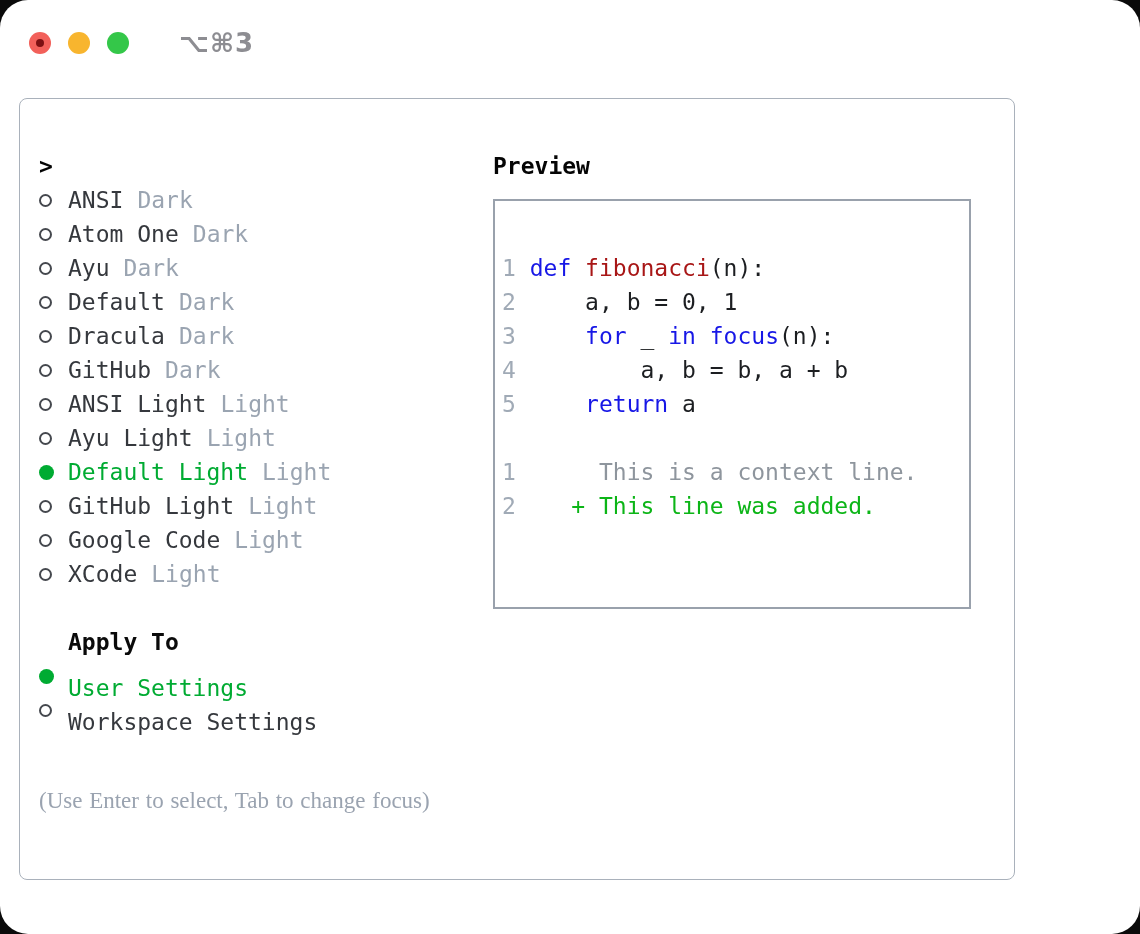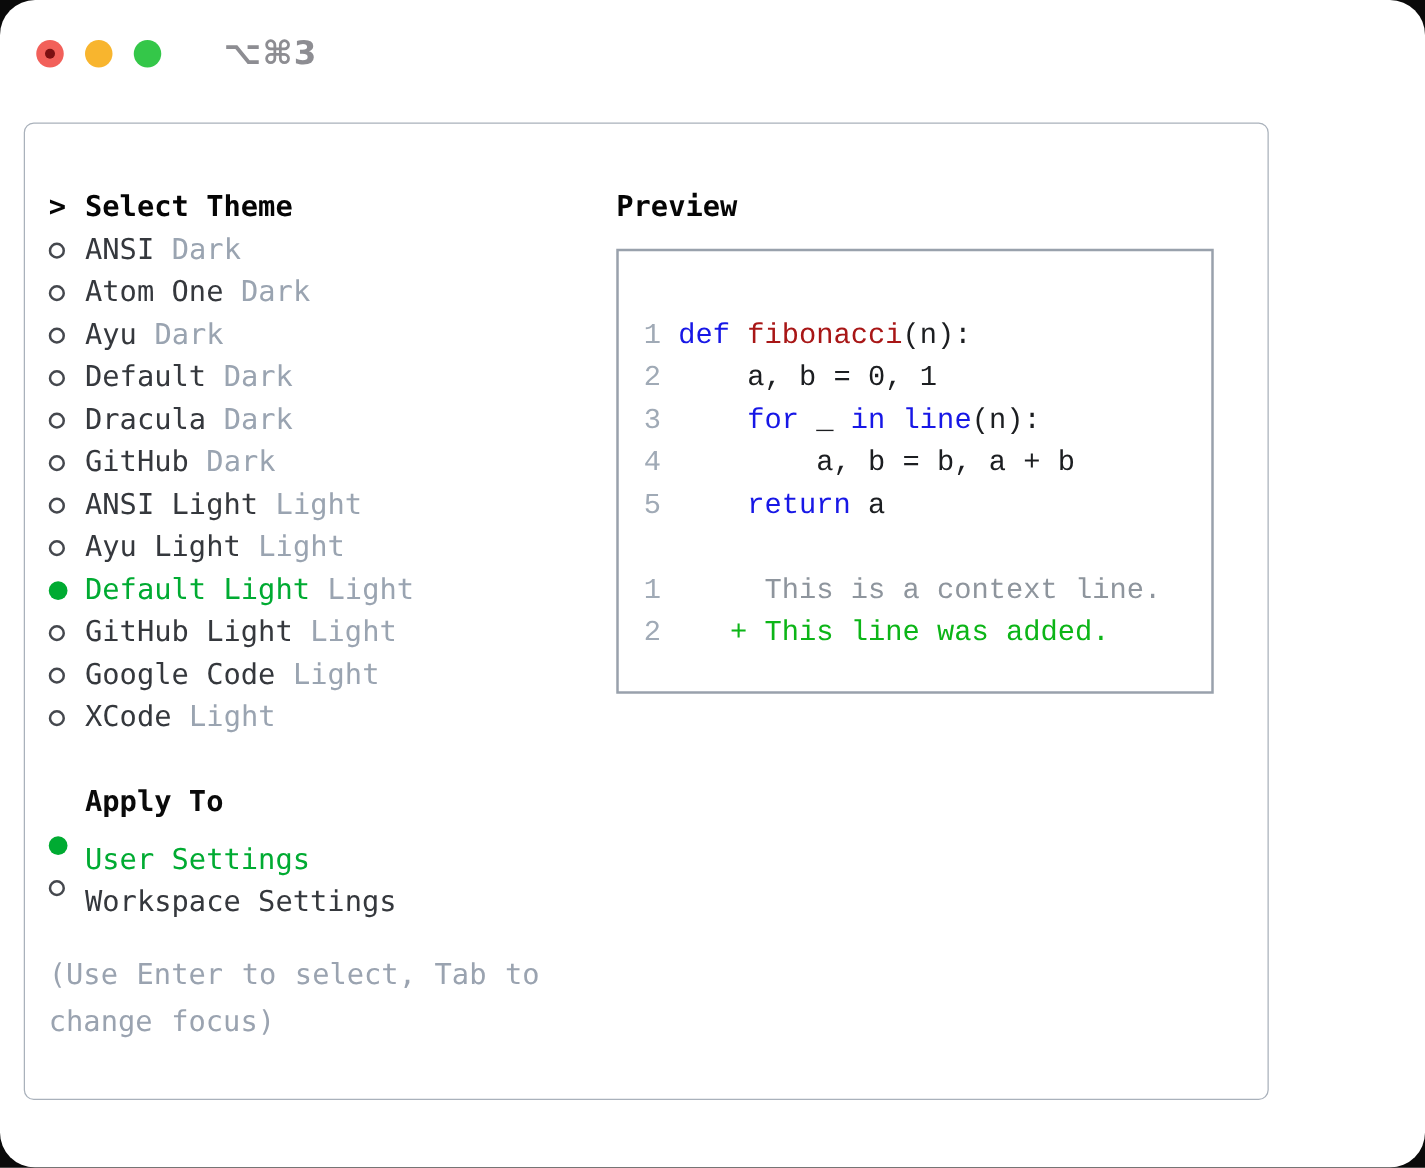"Select Theme" span.hdr { html: <span>Select Theme</span> -> none }
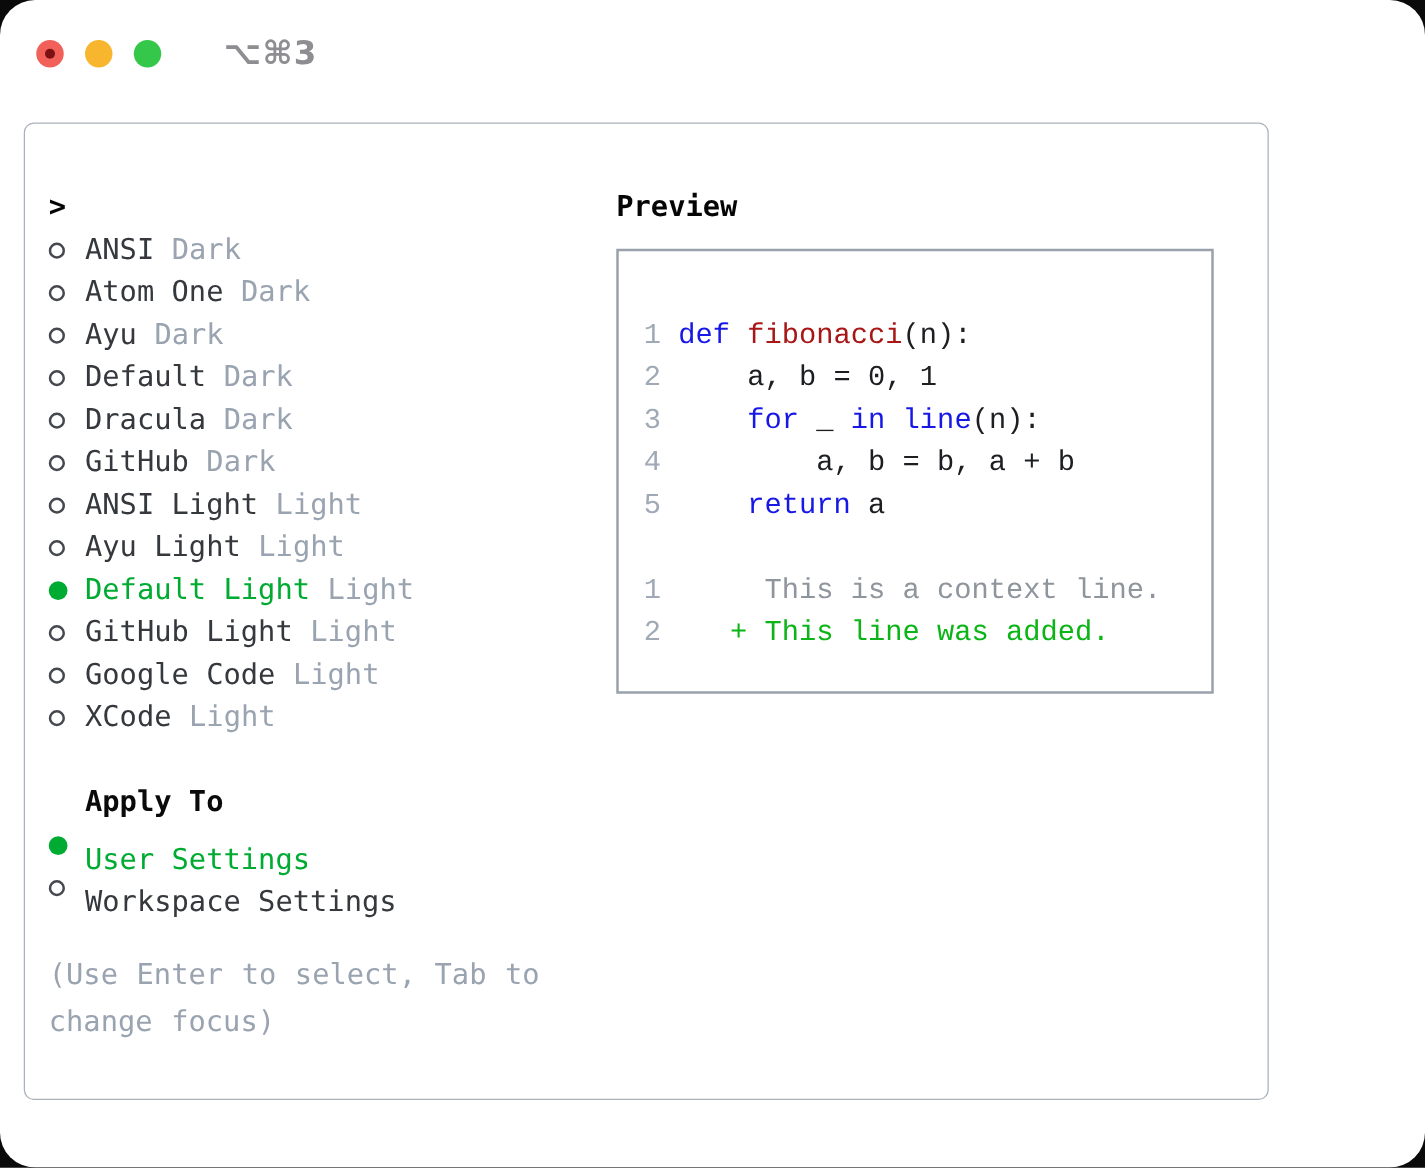"1 def fibonacci(n):" .preview-box { font-family: Liberation Mono, monospace -> none; height: 356px -> 410px; padding: 50px 0 0 20px -> 50px 0 0 7px }
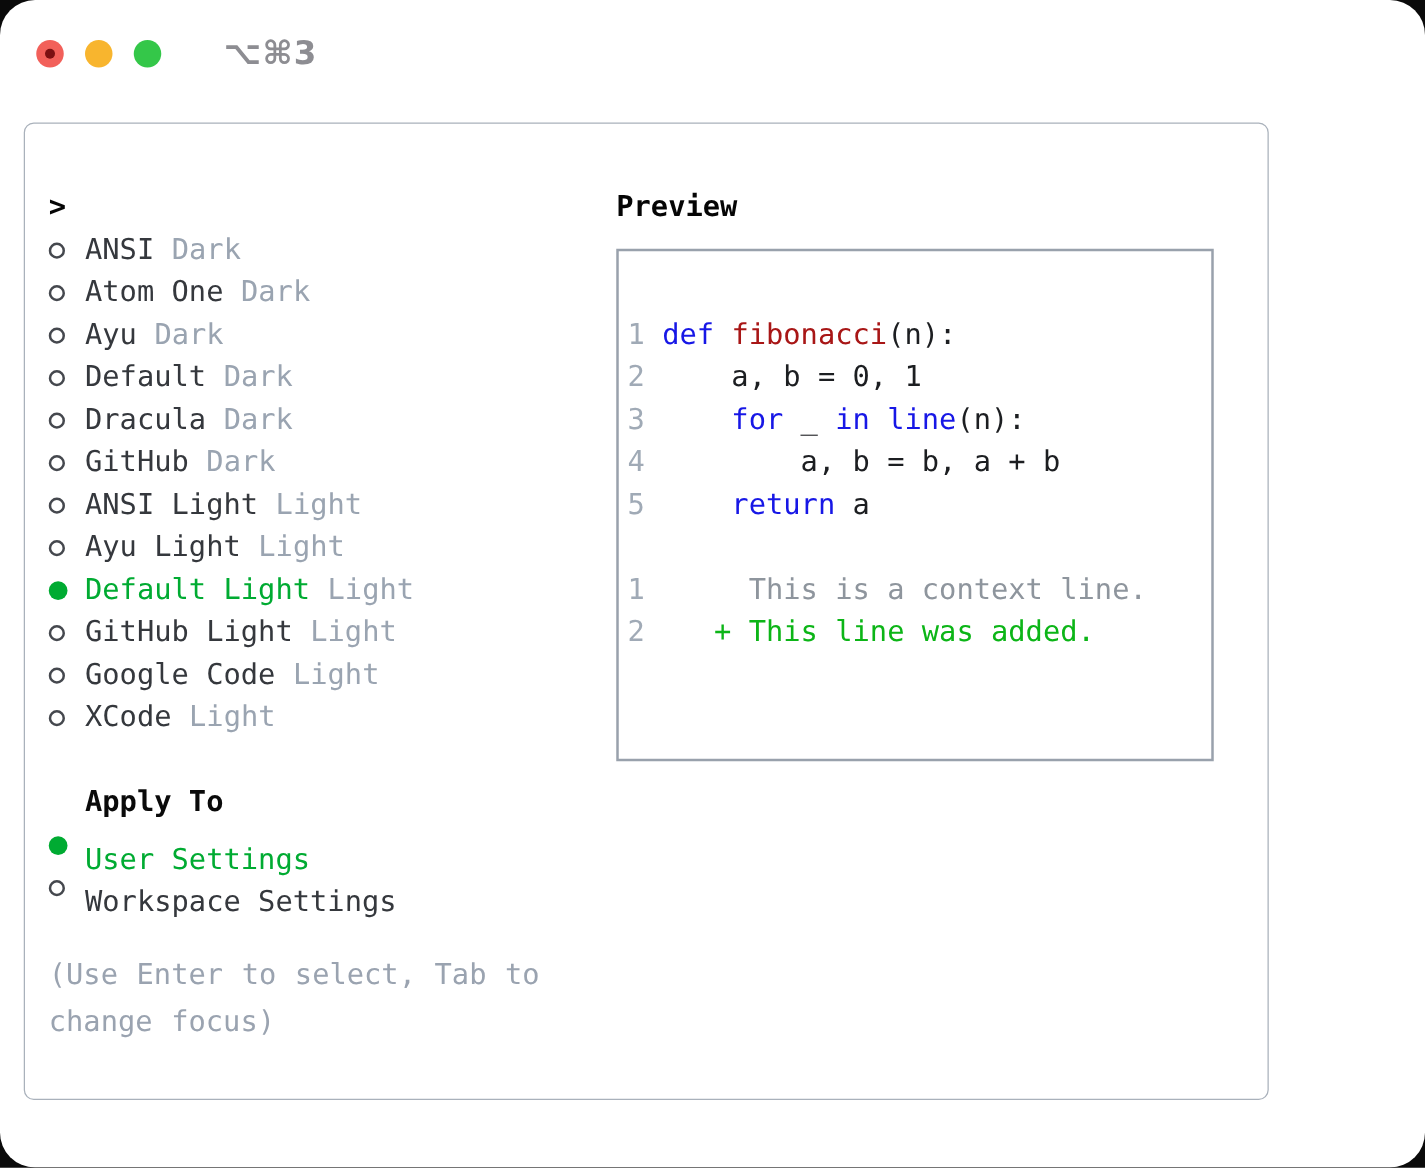"line" span.tok-kw { text: line -> focus }
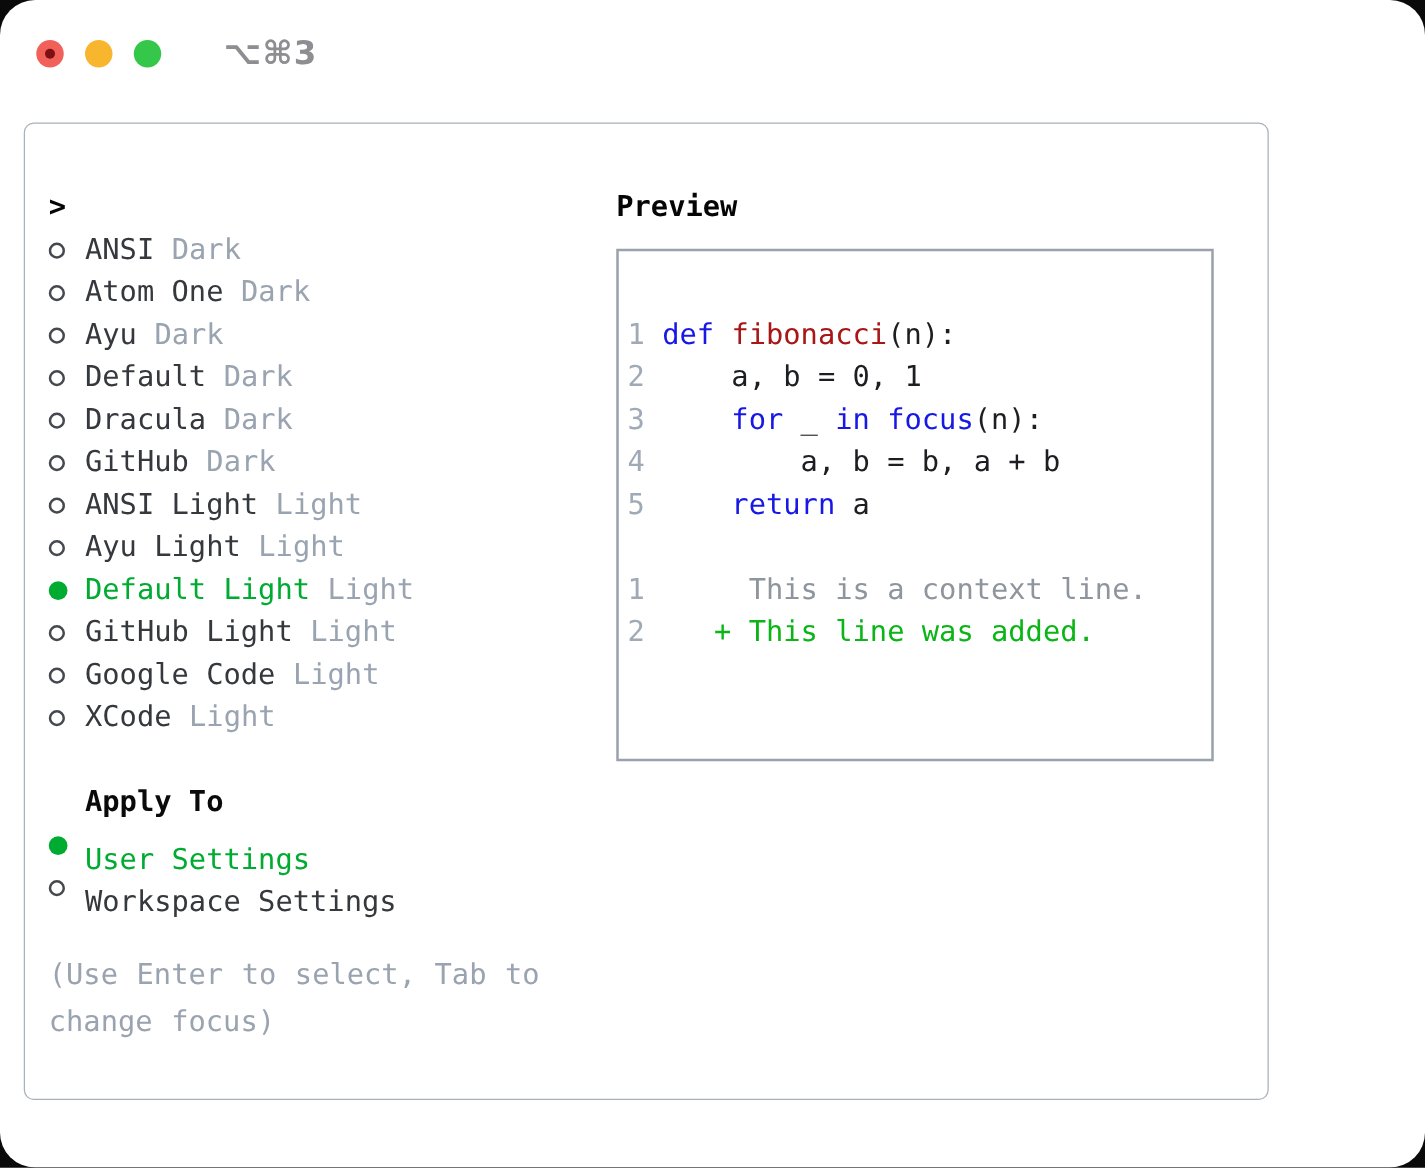"(Use Enter to select, Tab" .help { font-family: none -> Liberation Serif, serif; line-height: 38px -> 48px; margin-top: 34px -> 50px }
